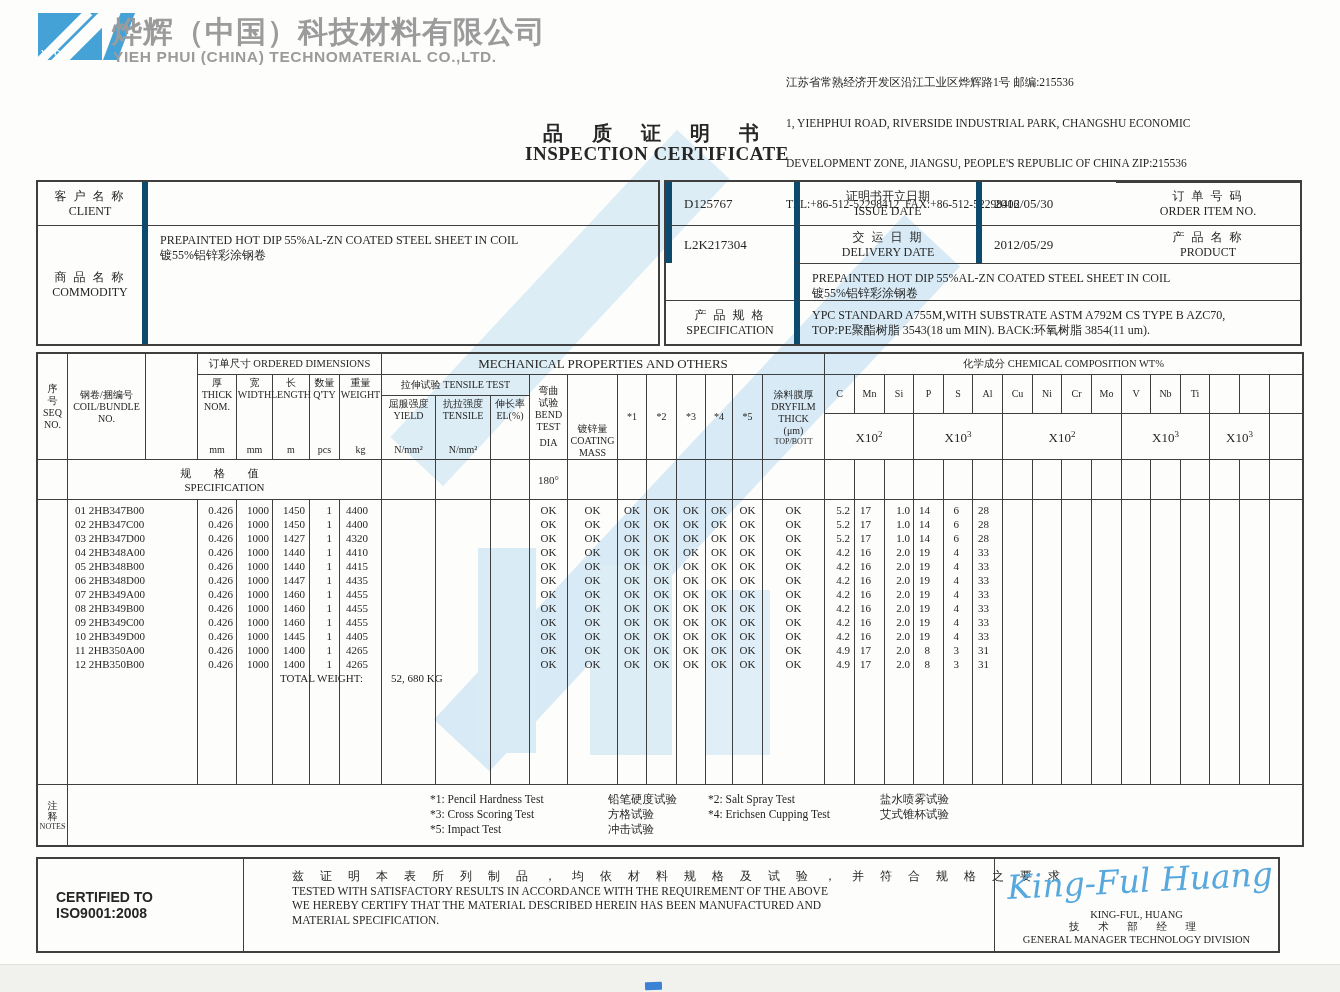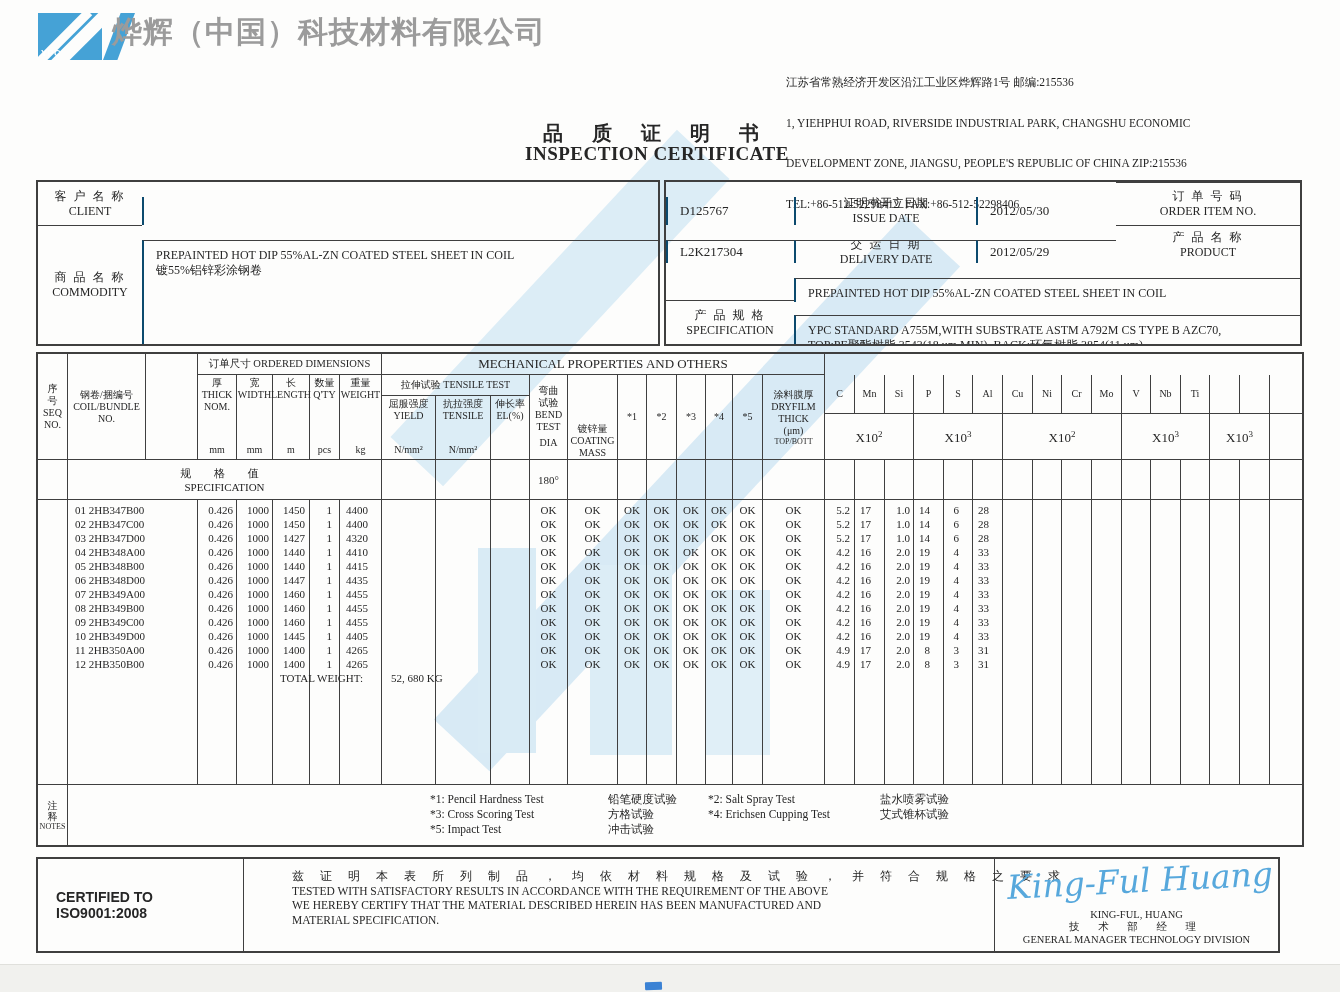"YIEH PHUI (CHINA) TECHNOMATERIAL" div.company-en { html: none -> <div>YIEH PHUI (CHINA) TECHNOMATERIAL CO.,LTD.</div> }
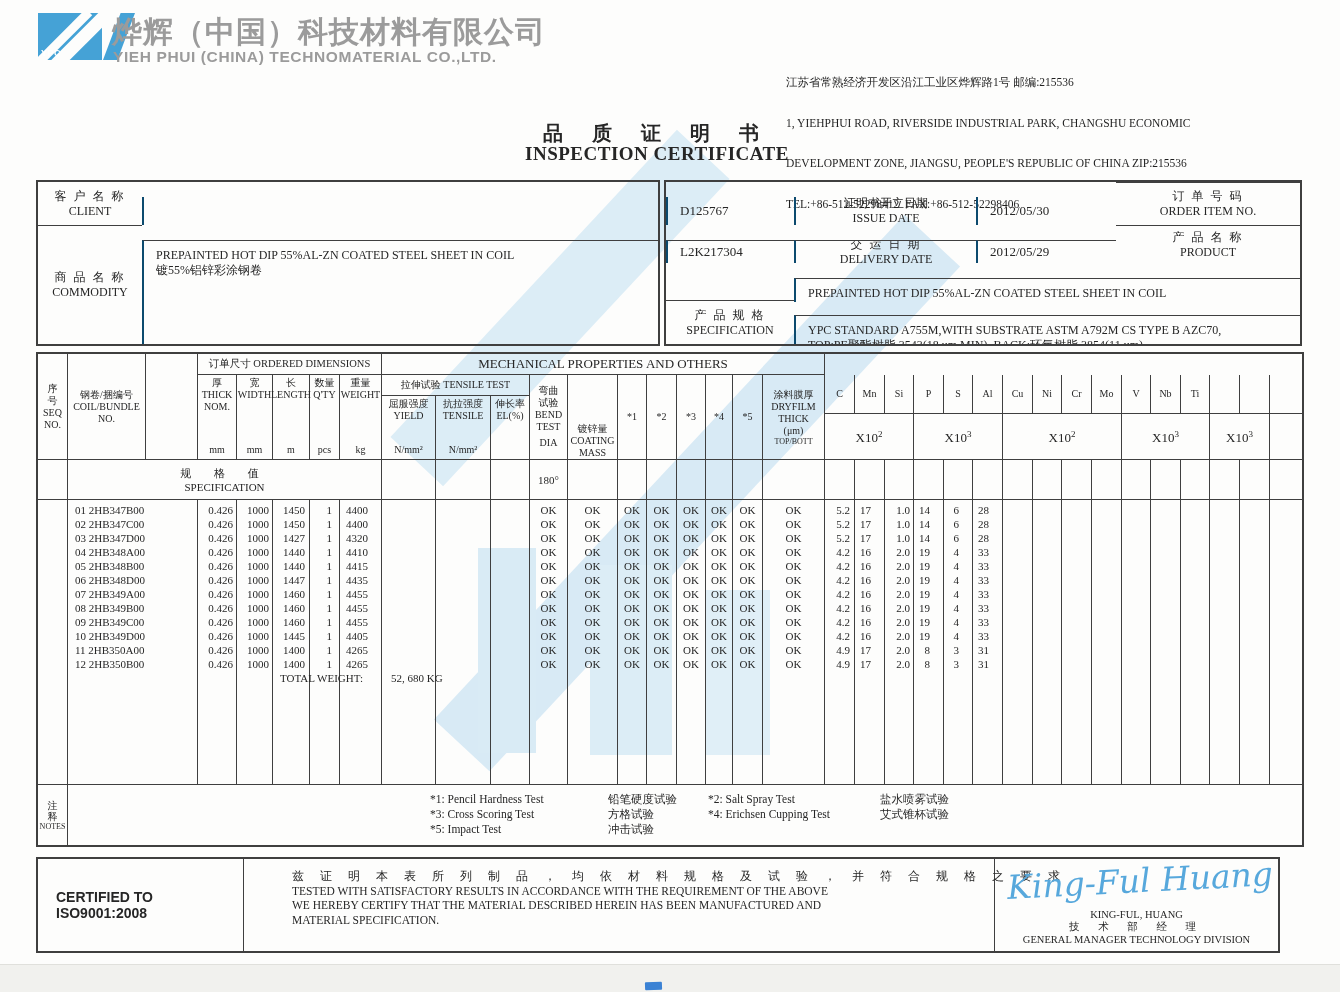"D125767" .bl { border-left: 2px solid #0c4a6e -> 6px solid #0c4a6e; margin-top: 15px -> none }
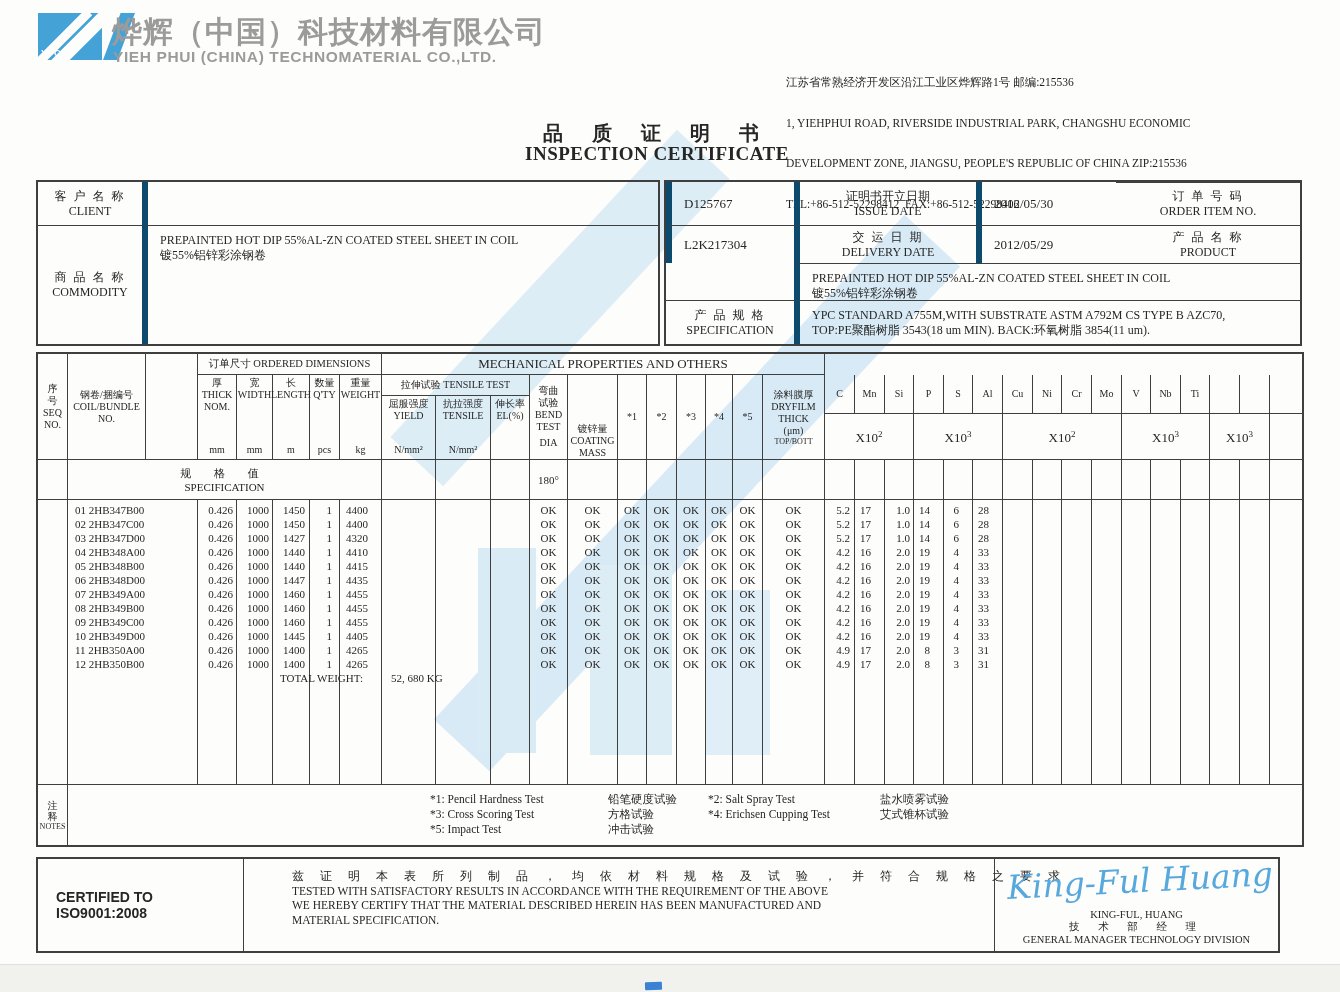"化学成分 CHEMICAL COMPOSITION WT%" div.c { html: none -> <div>化学成分 CHEMICAL COMPOSITION WT%</div> }
